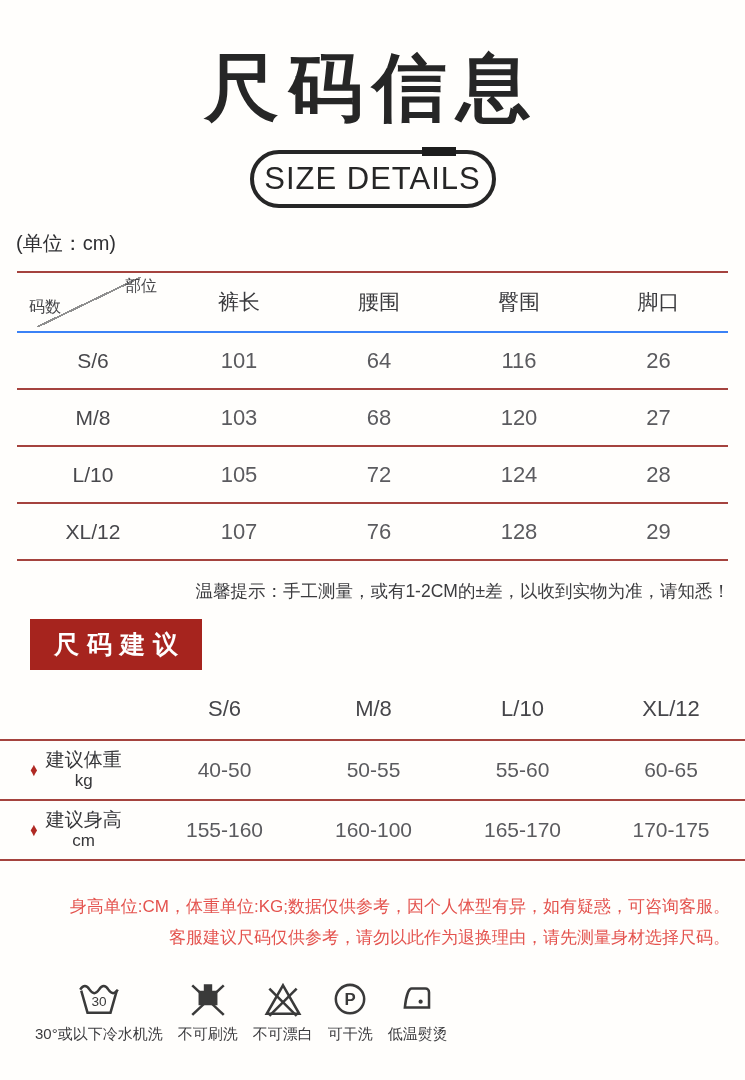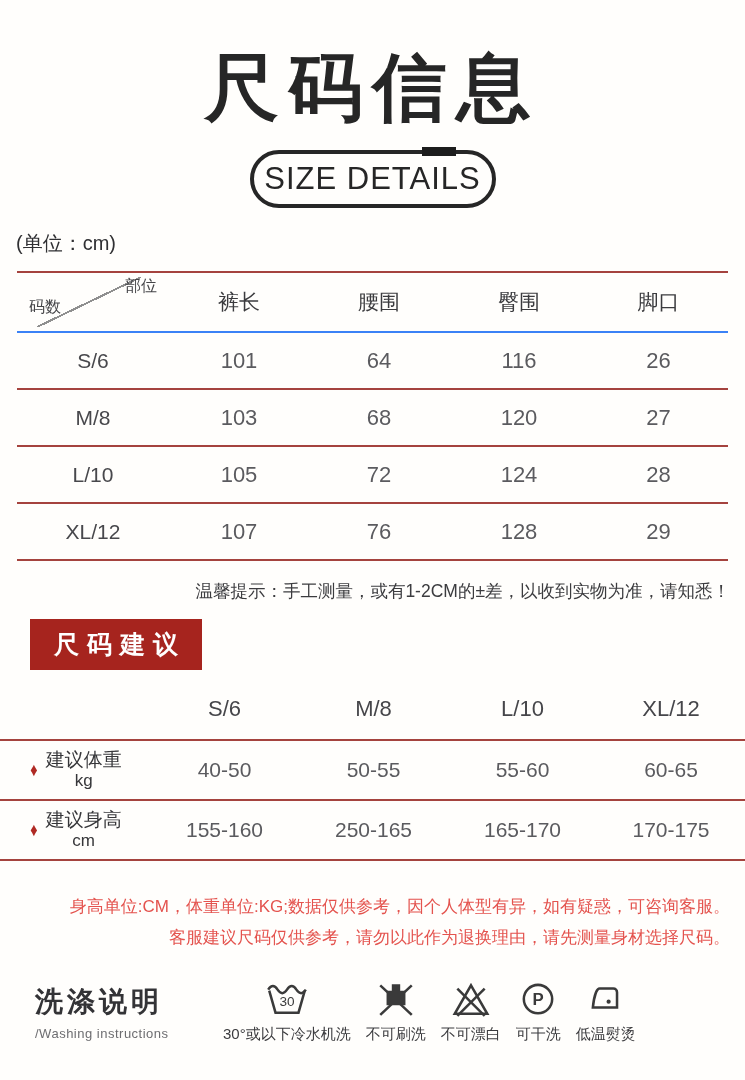"250-165" td { text: 250-165 -> 160-100 }
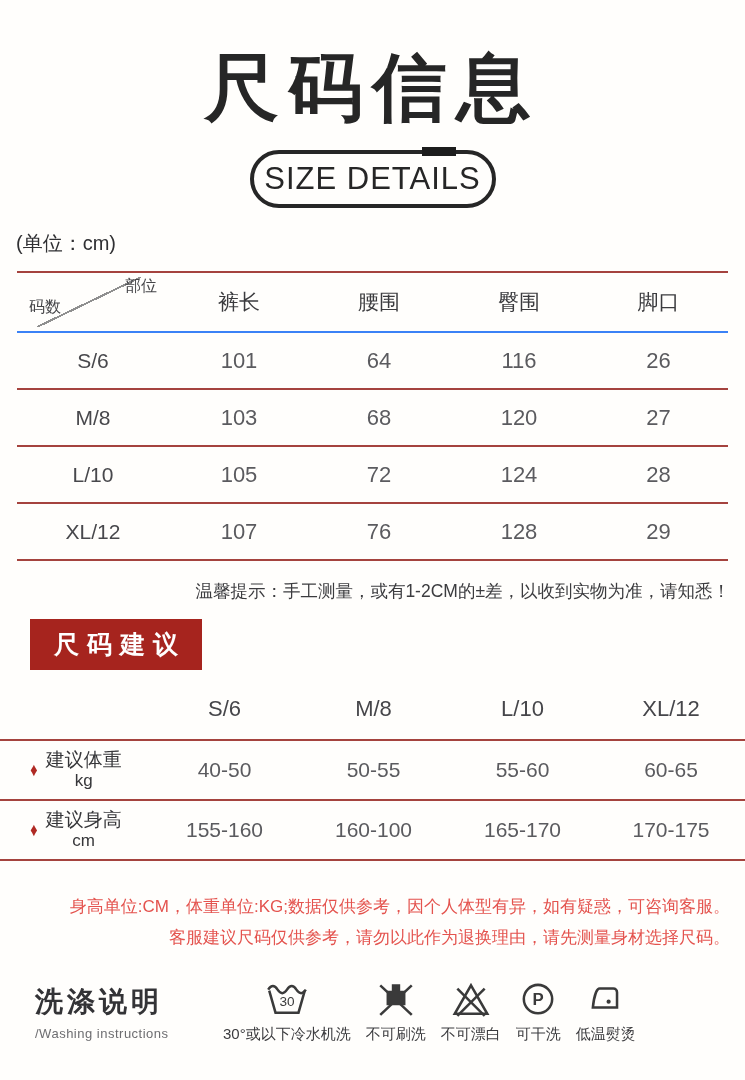"洗涤说明" div.wash-title-block { html: <div> <div>洗涤说明</div> <div>/Washing instructions</div> </div> -> none }
